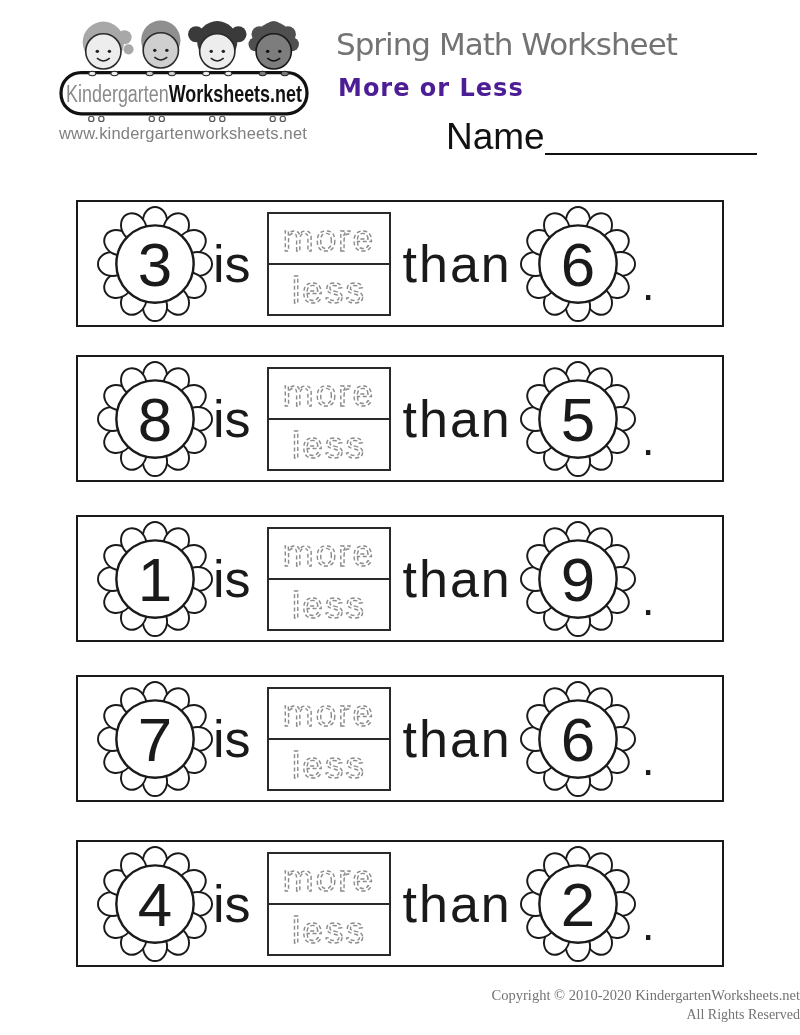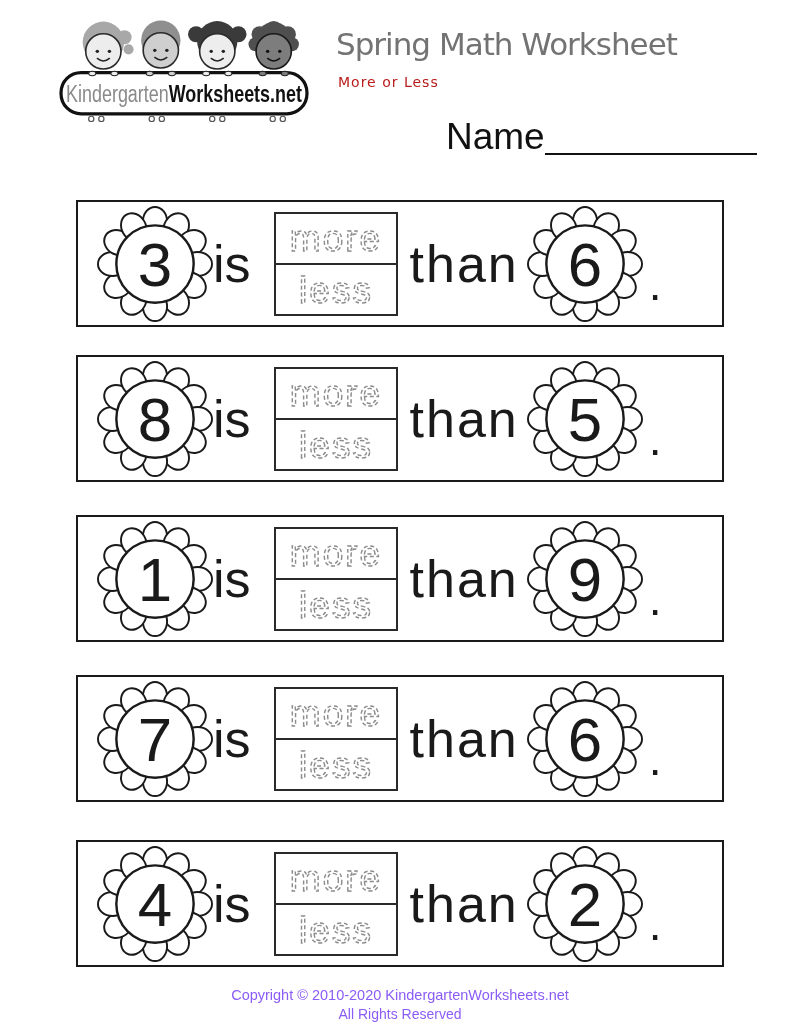"More or Less" .subtitle { color: #b91c1c -> #4c1d95; font-size: 14px -> 24px; font-weight: normal -> bold }
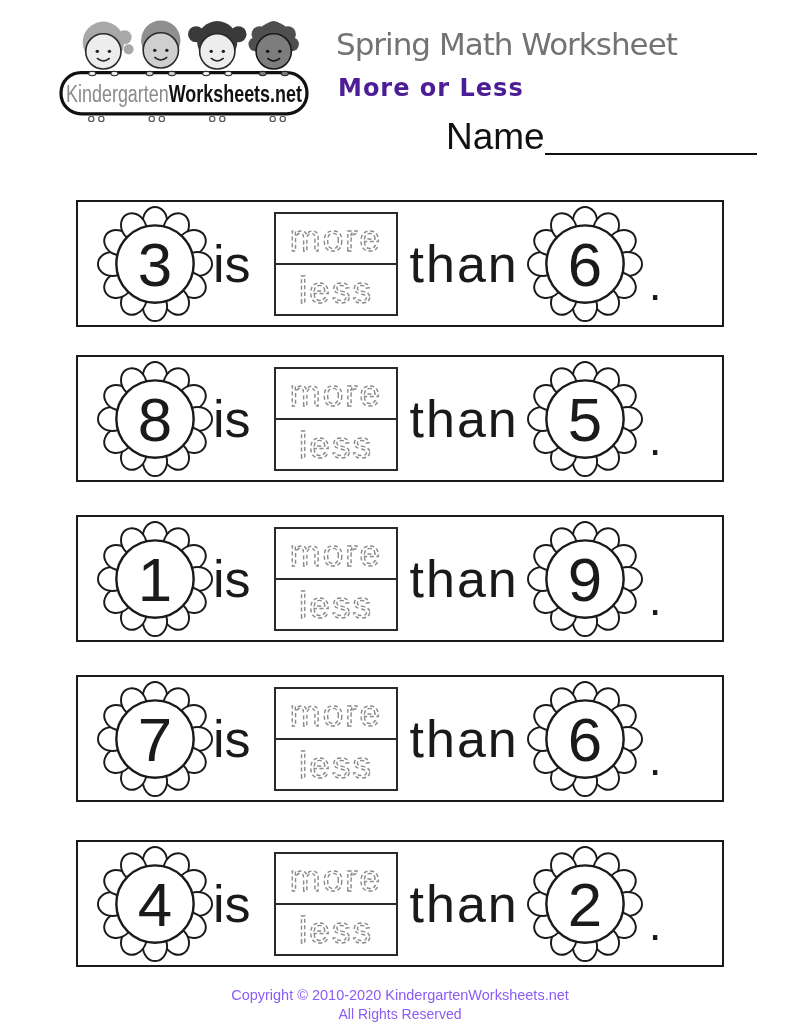"www.kindergartenworksheets.net" div.site-url { html: none -> <div>www.kindergartenworksheets.net</div> }
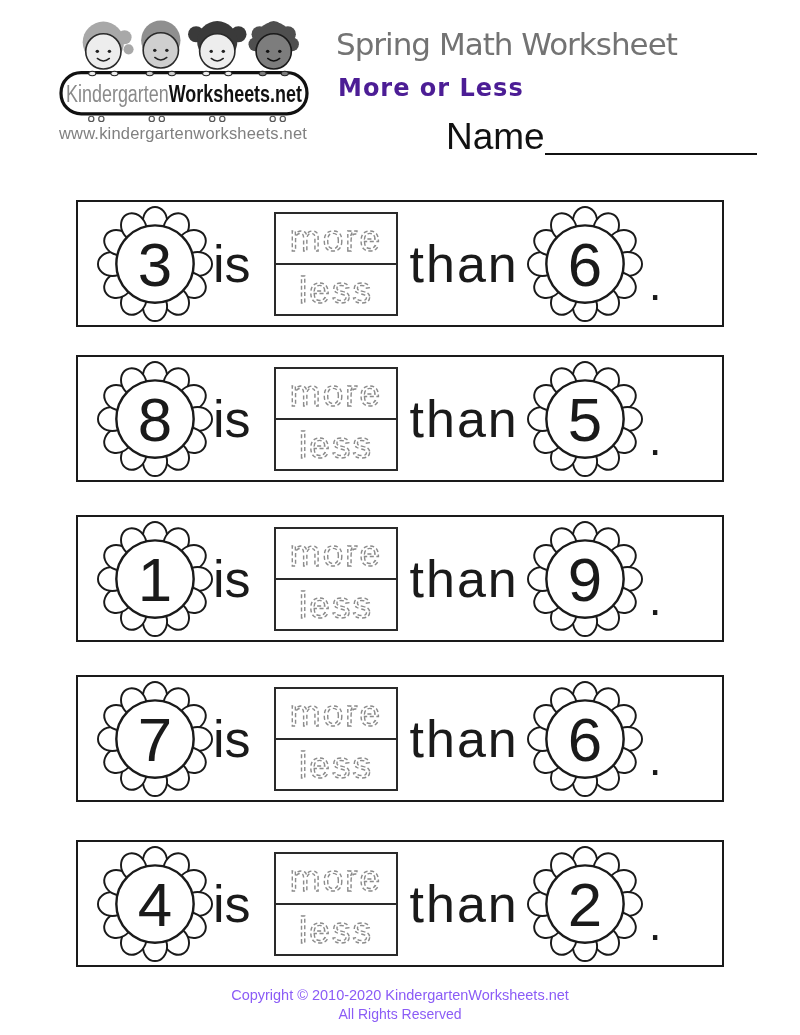"more" .tracebox { margin-left: 23px -> 16px }
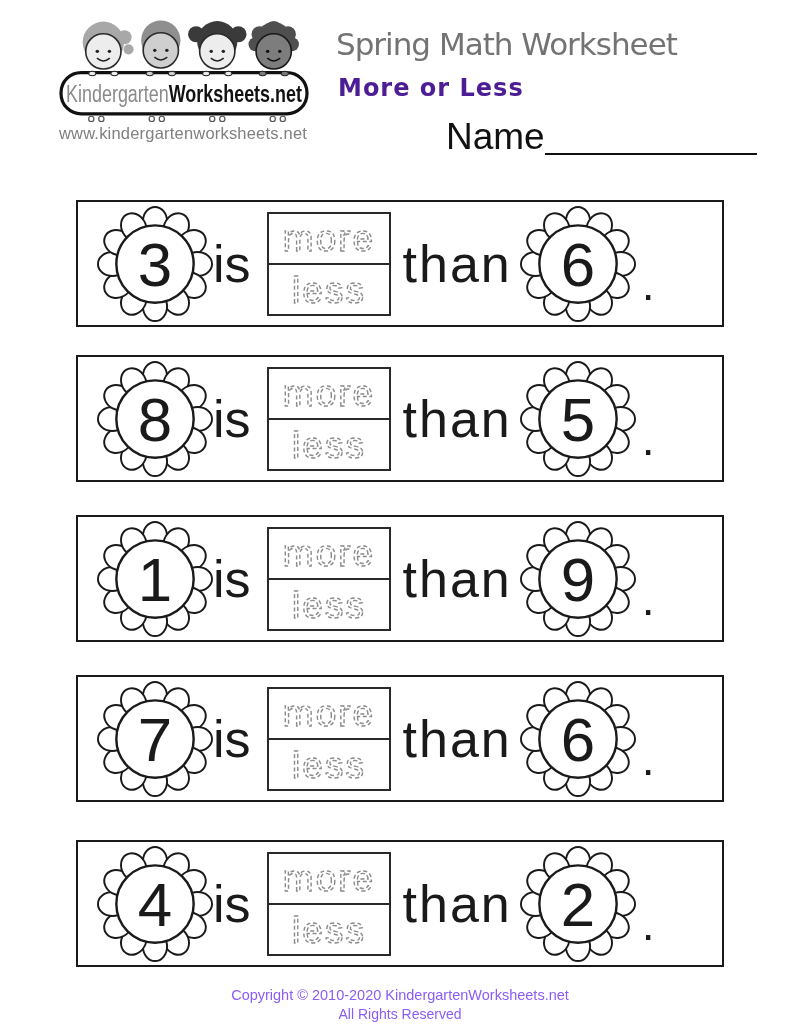"Copyright © 2010-2020" .footer { color: #8b5cf6 -> #737373; font-family: none -> Liberation Serif, serif; text-align: center -> right }
